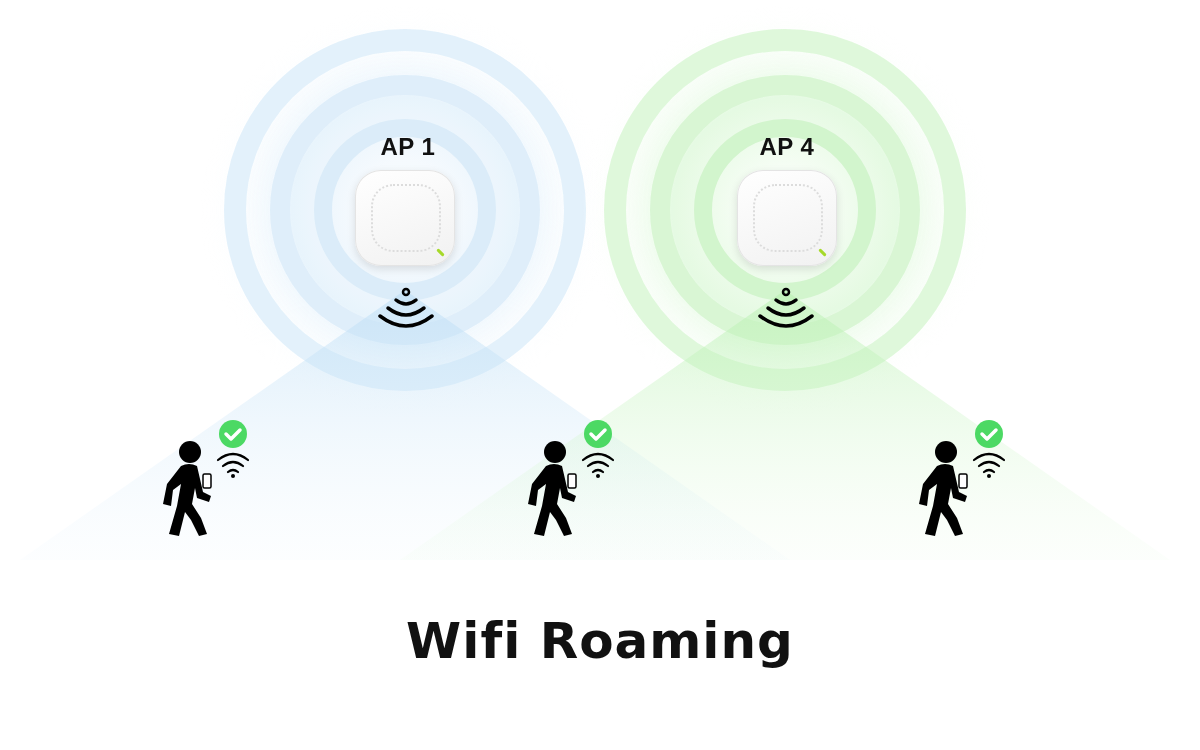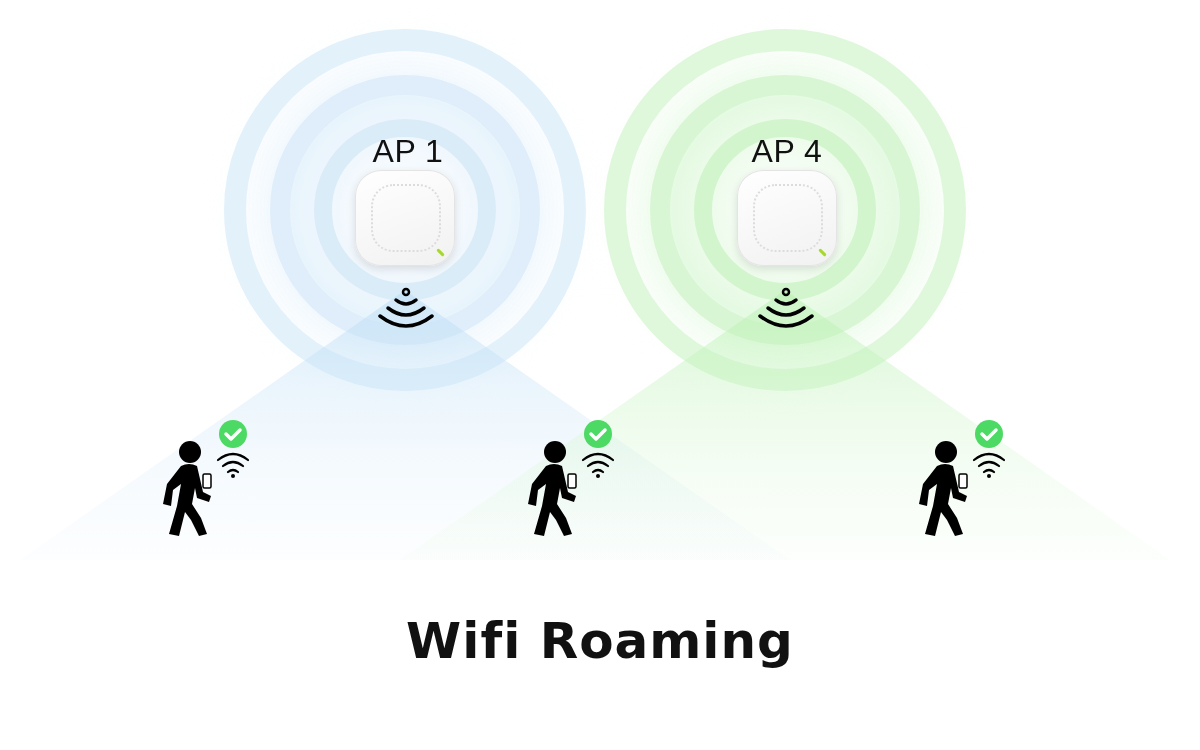"AP 1" .ap-label { font-size: 32px -> 24px; font-weight: none -> bold }
